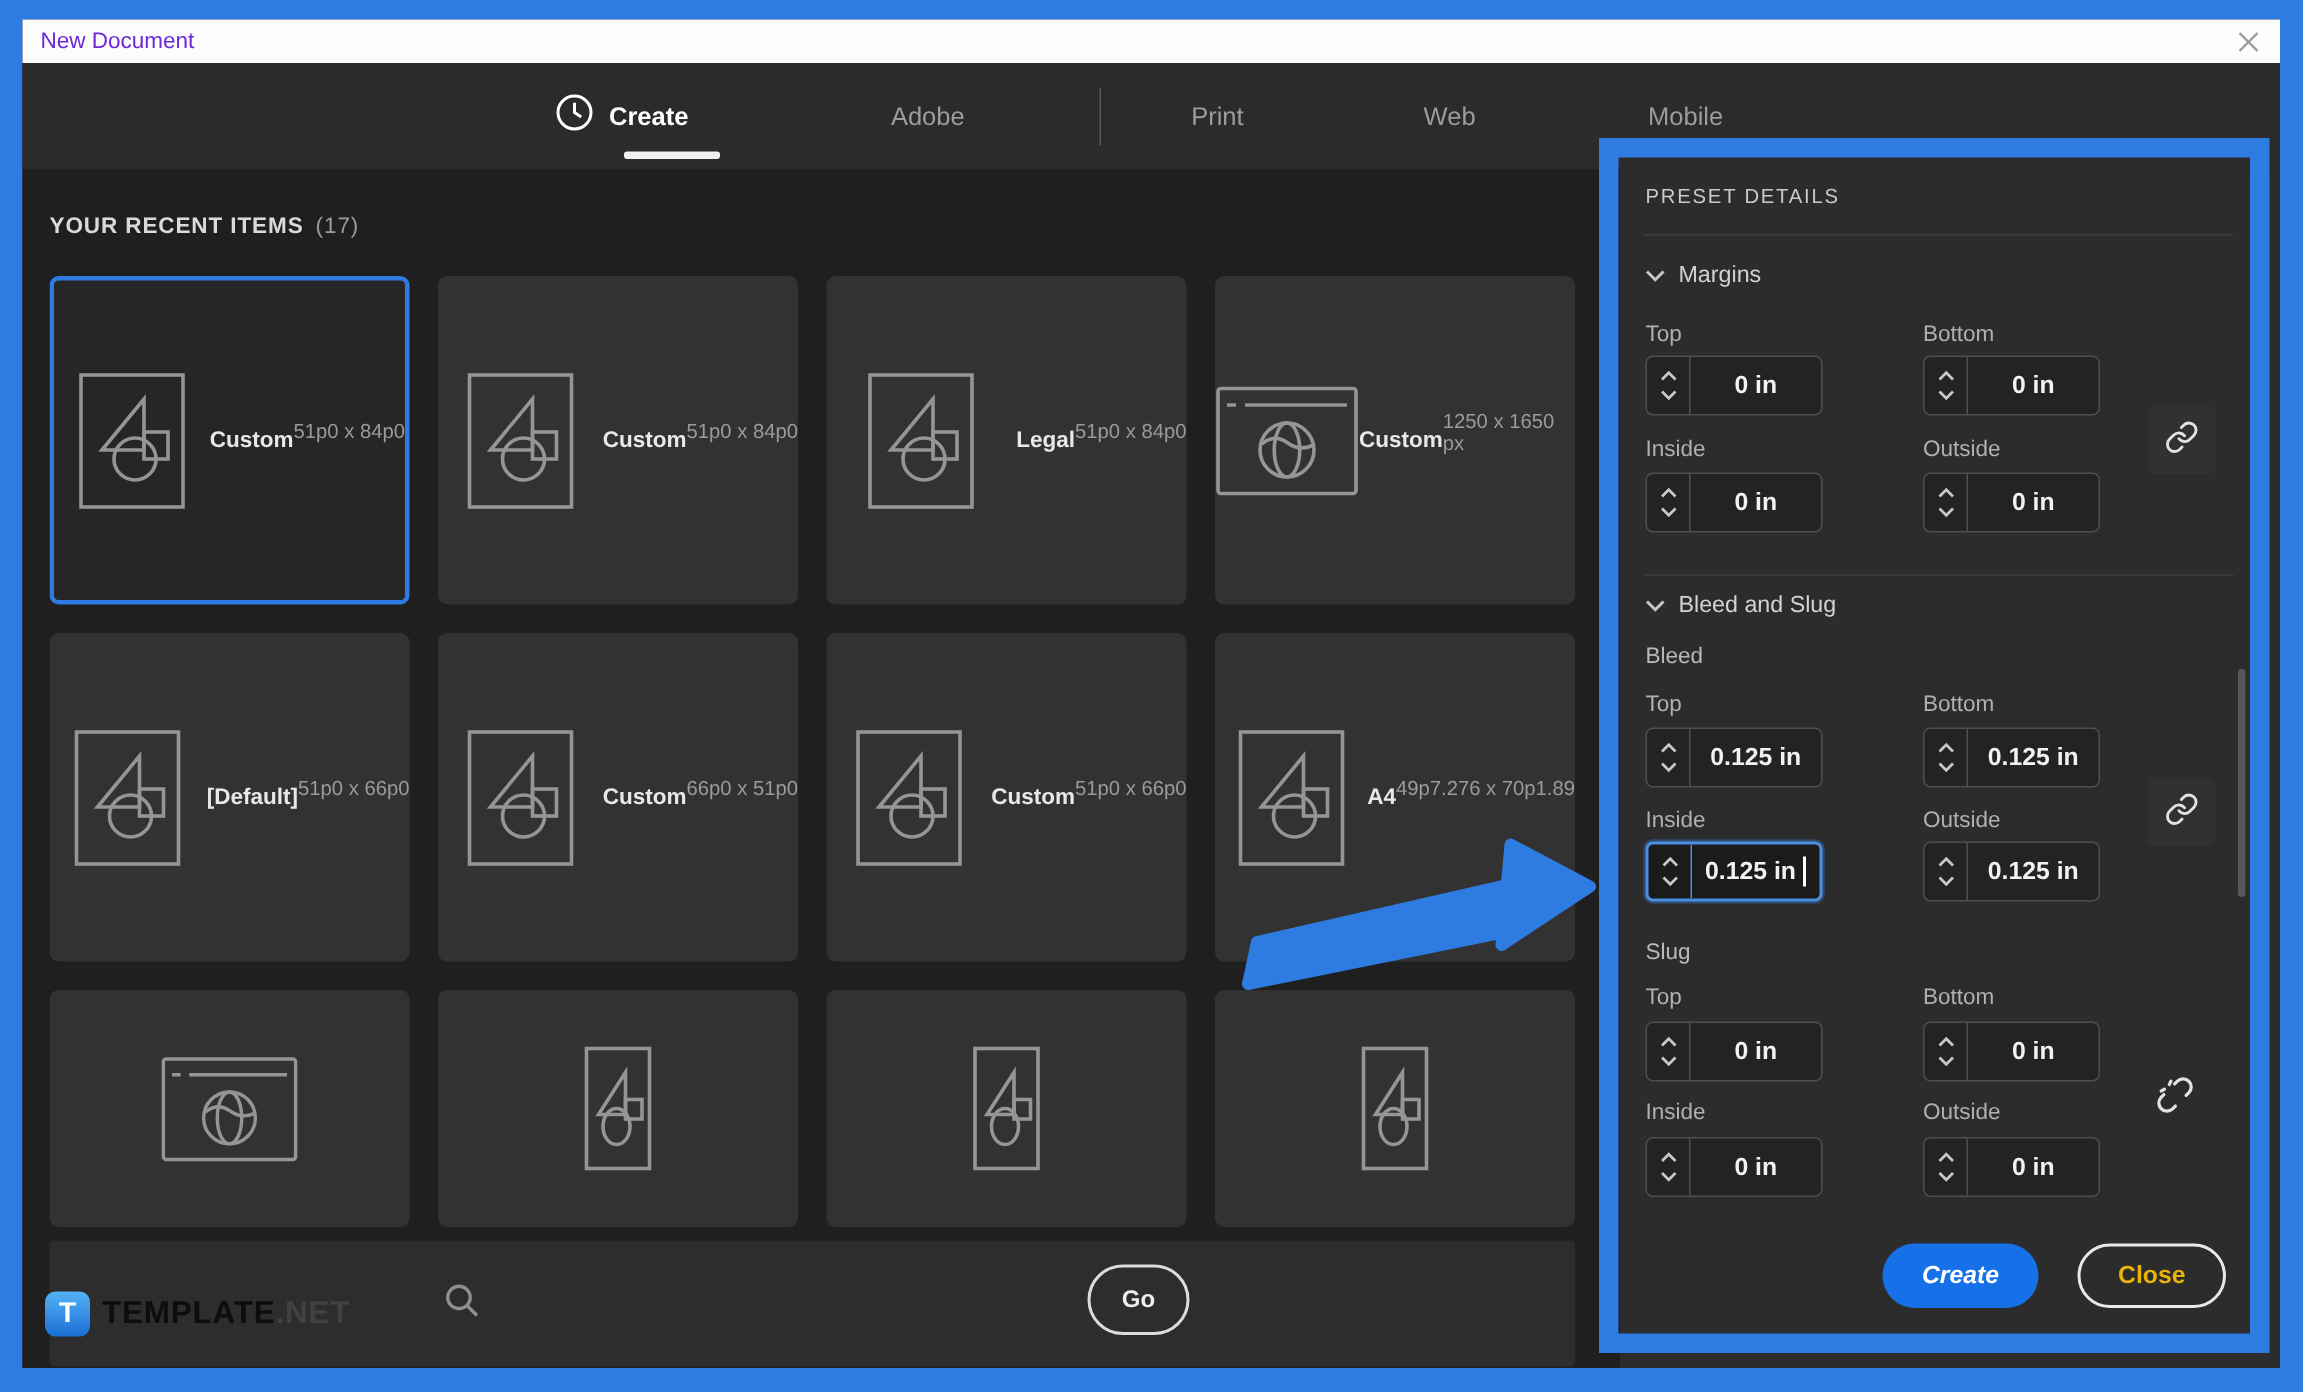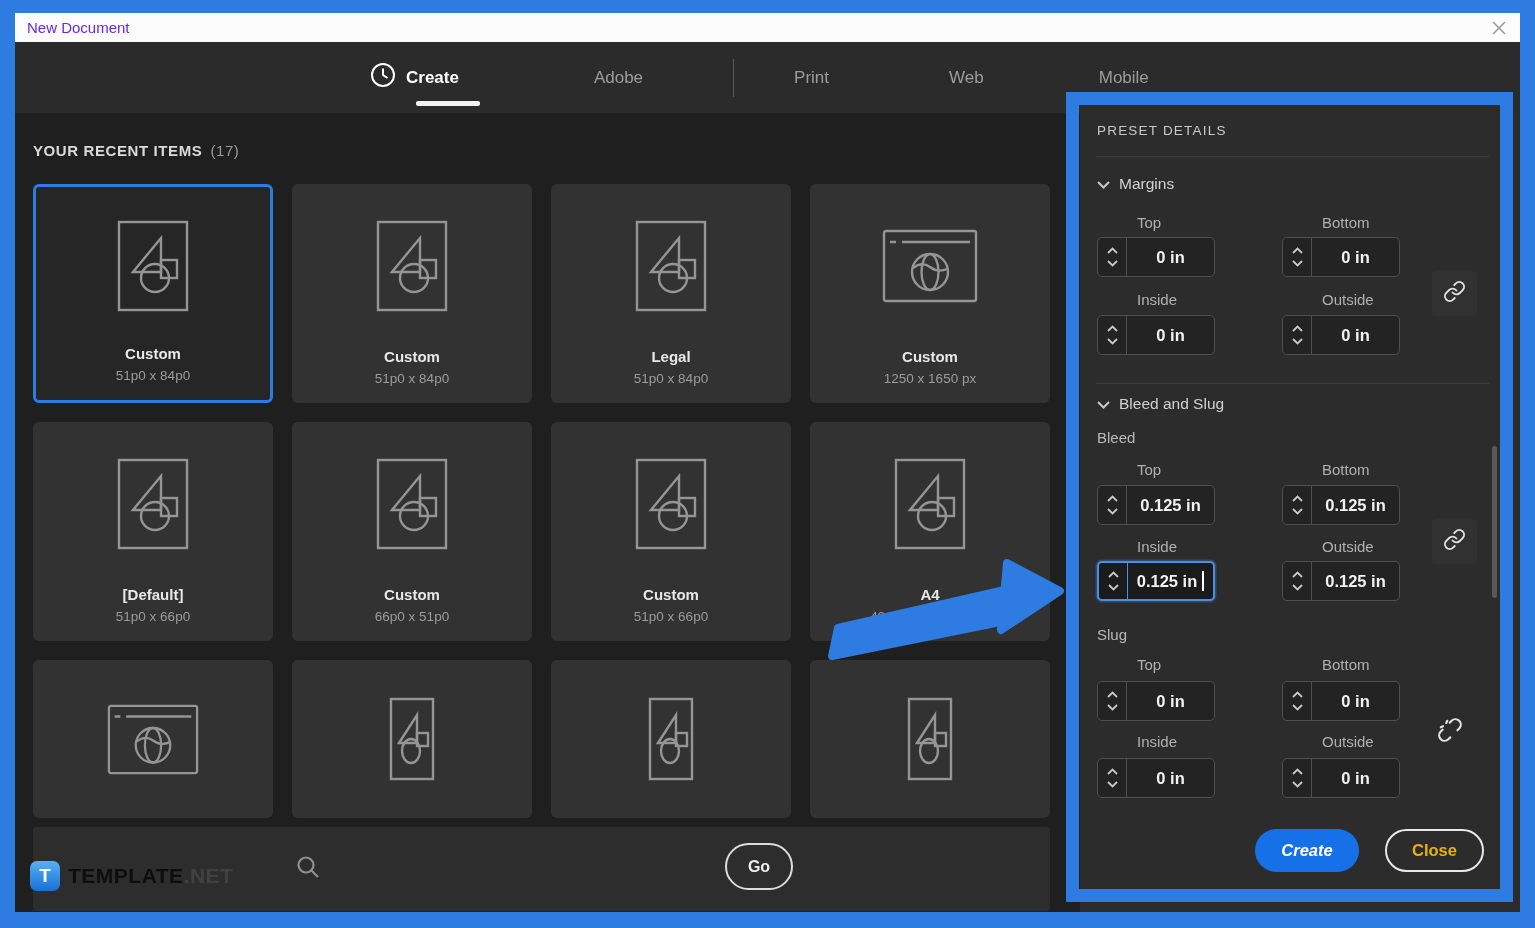"Top" .lrow { margin-left: 40px -> none }
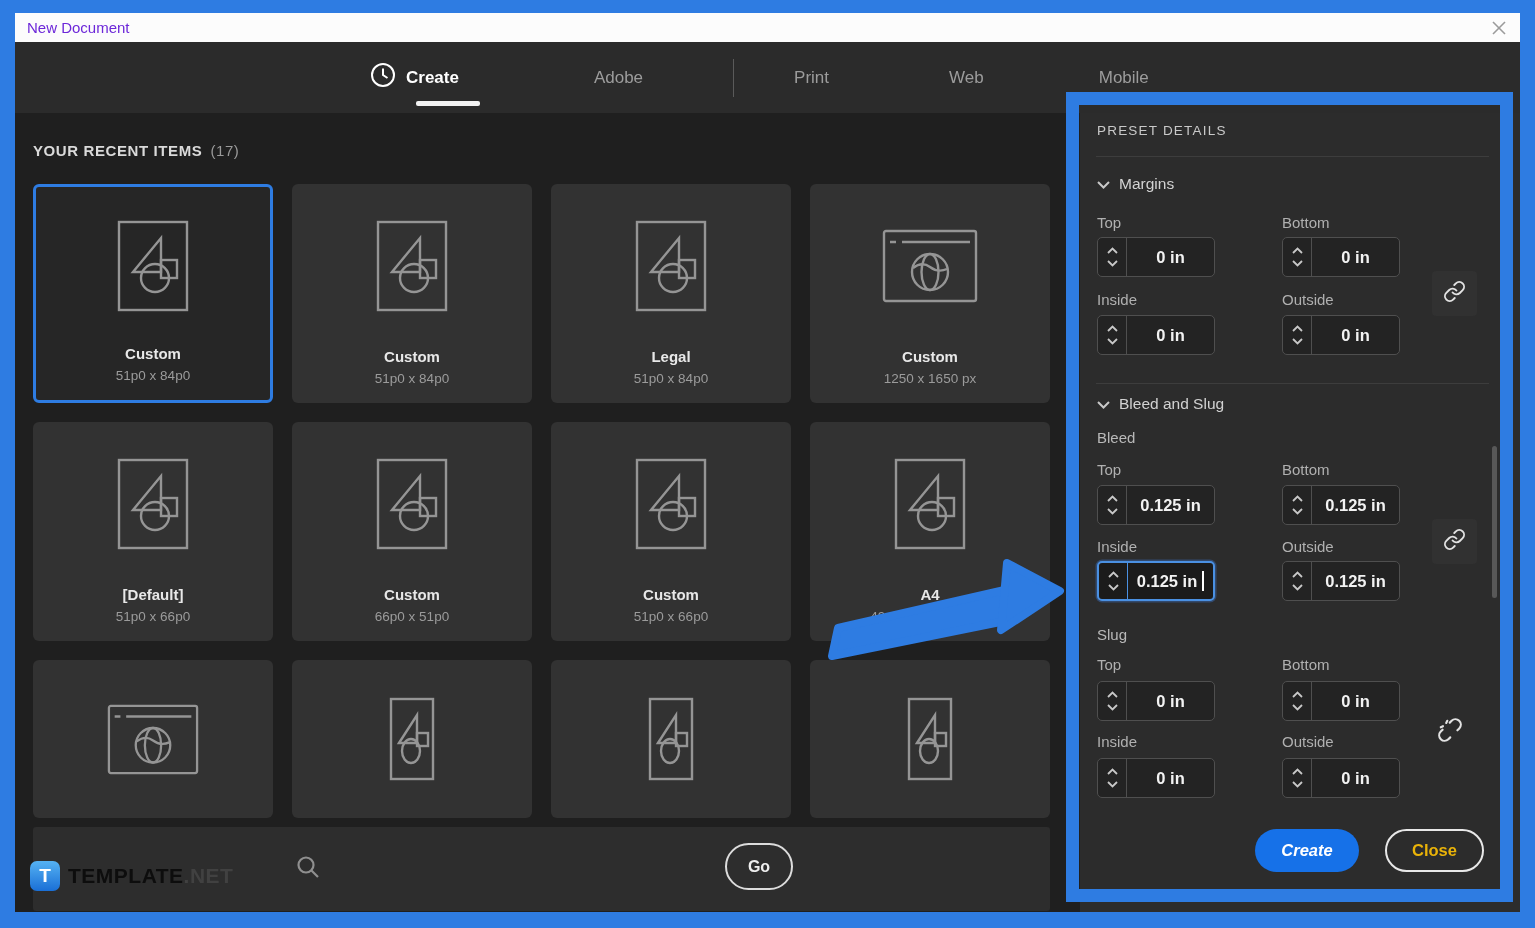"Custom" .card { flex-direction: column -> none }
